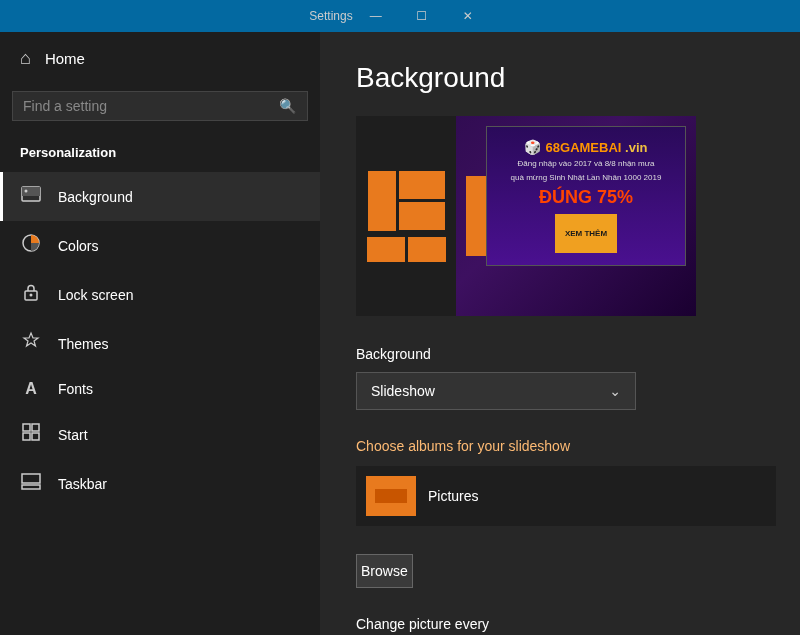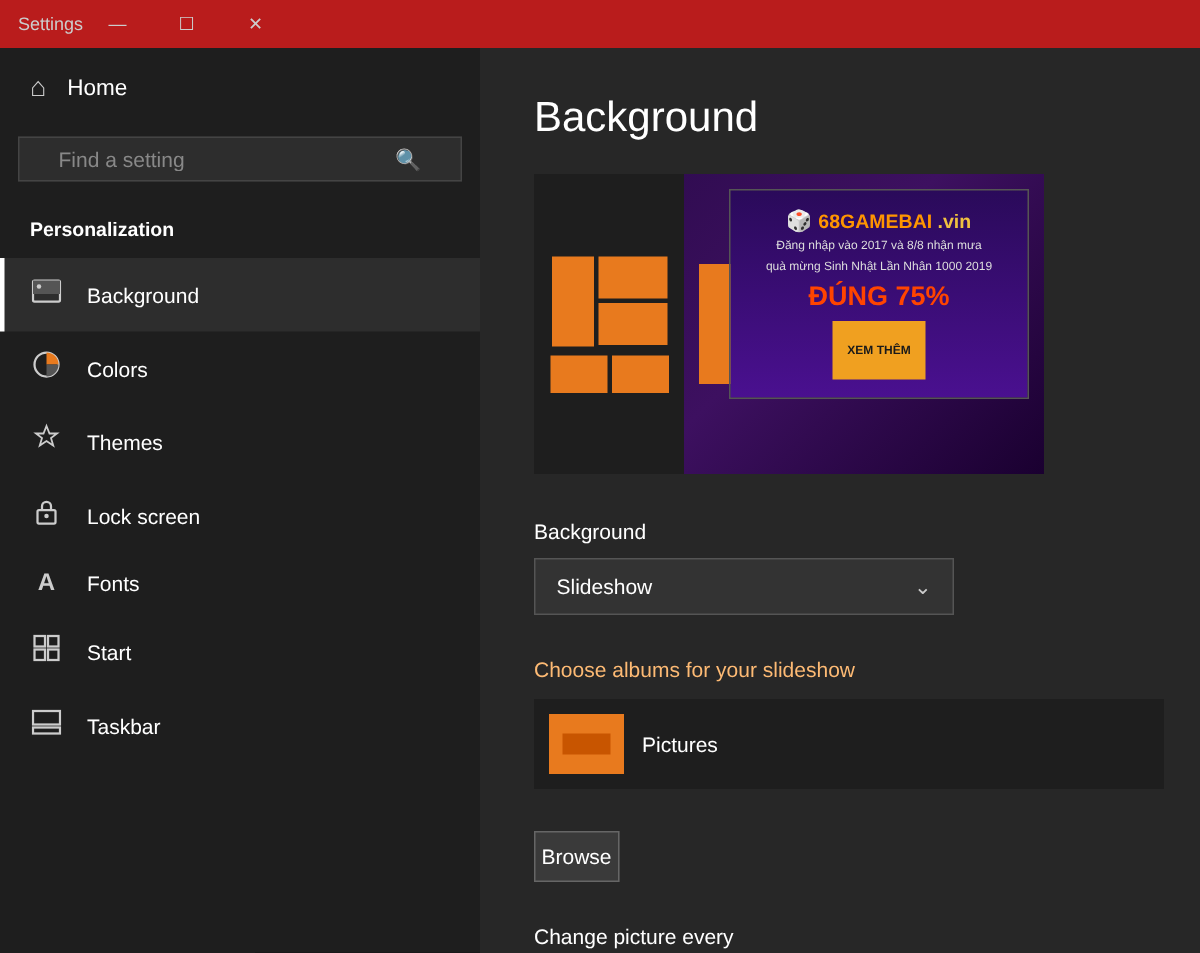"Settings" .title-bar { background: #b91c1c -> #0369a1; justify-content: flex-start -> center }
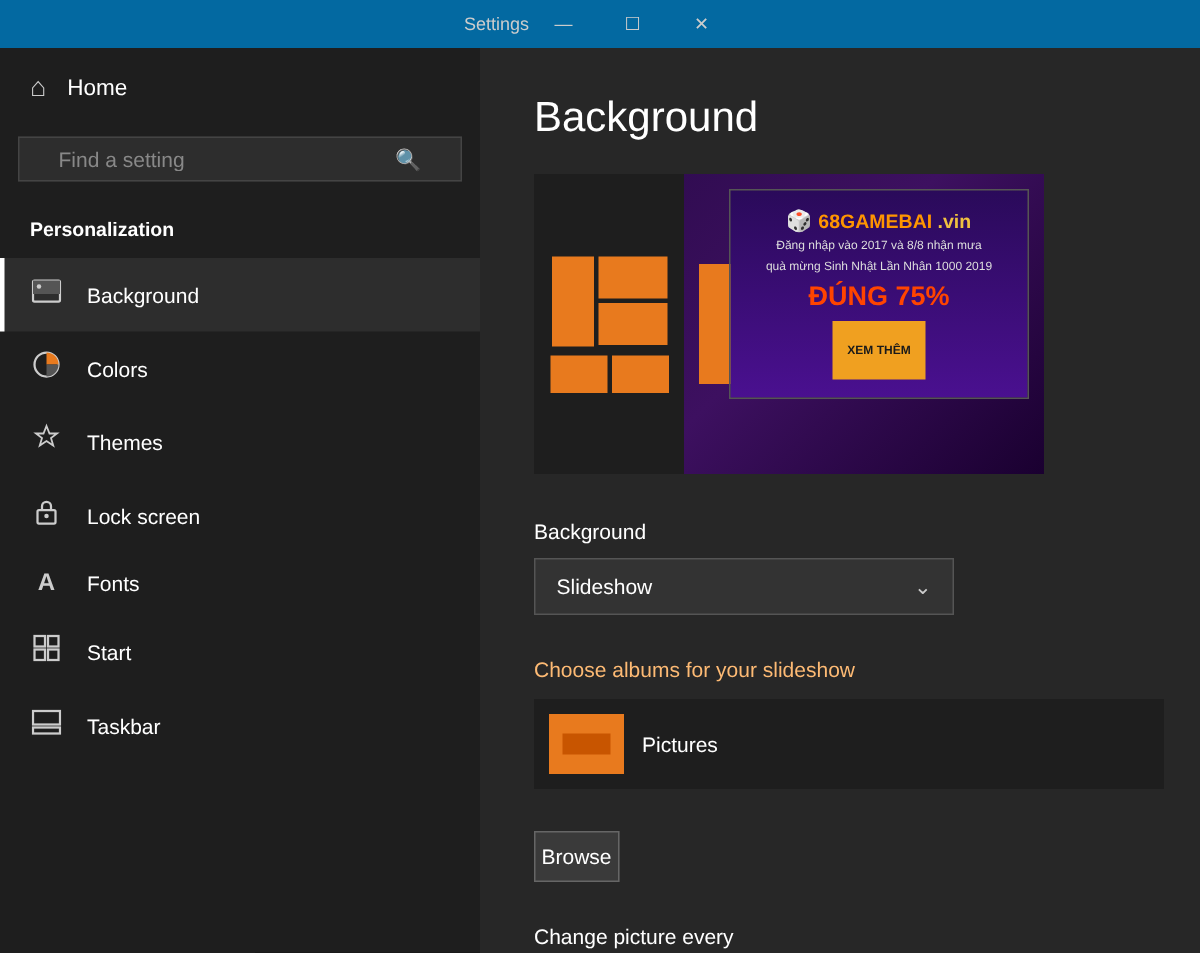"Find a setting" .search-box { padding: 6px 26px -> 6px 10px }
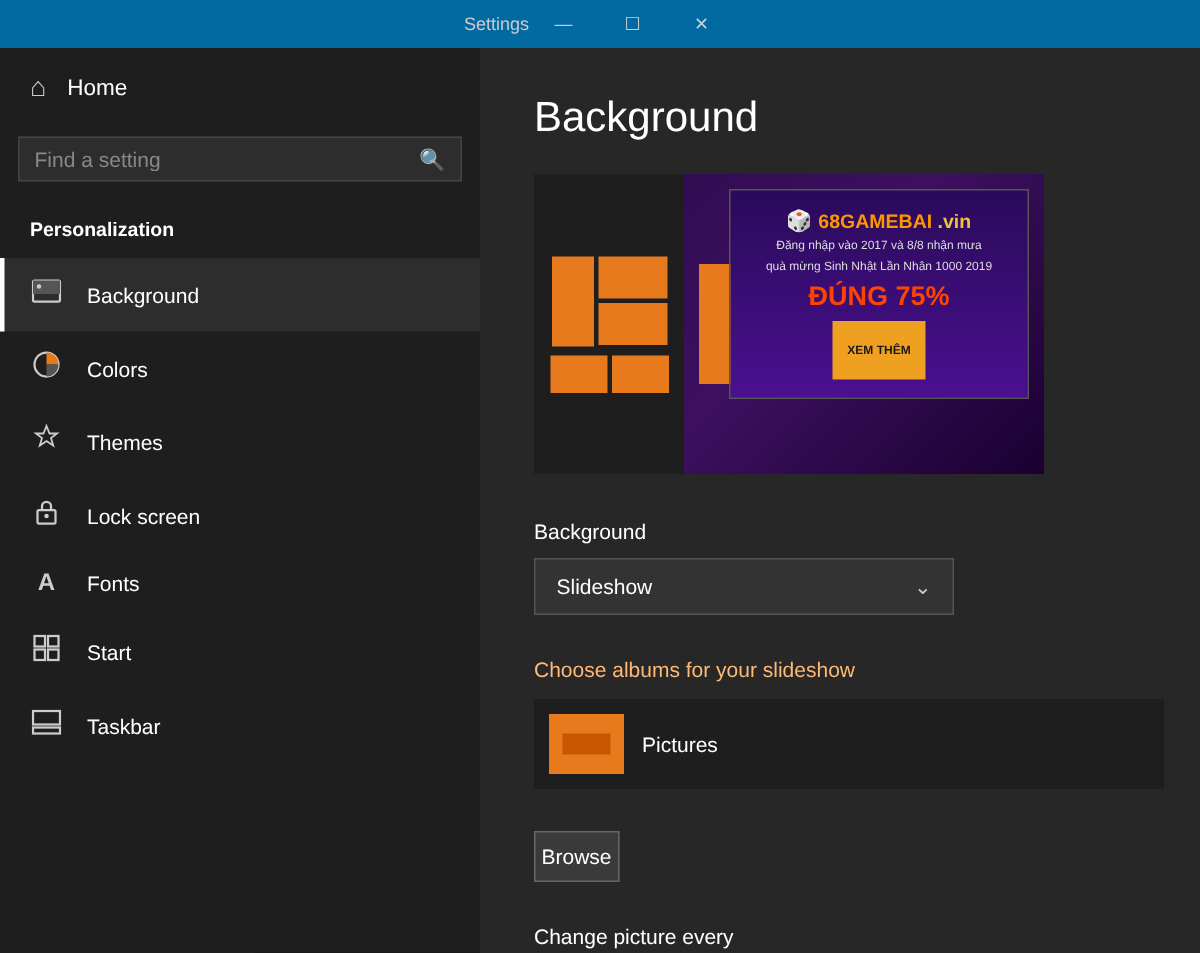"Themes" div.sidebar-item { order: before "Lock screen" -> after "Lock screen" }
